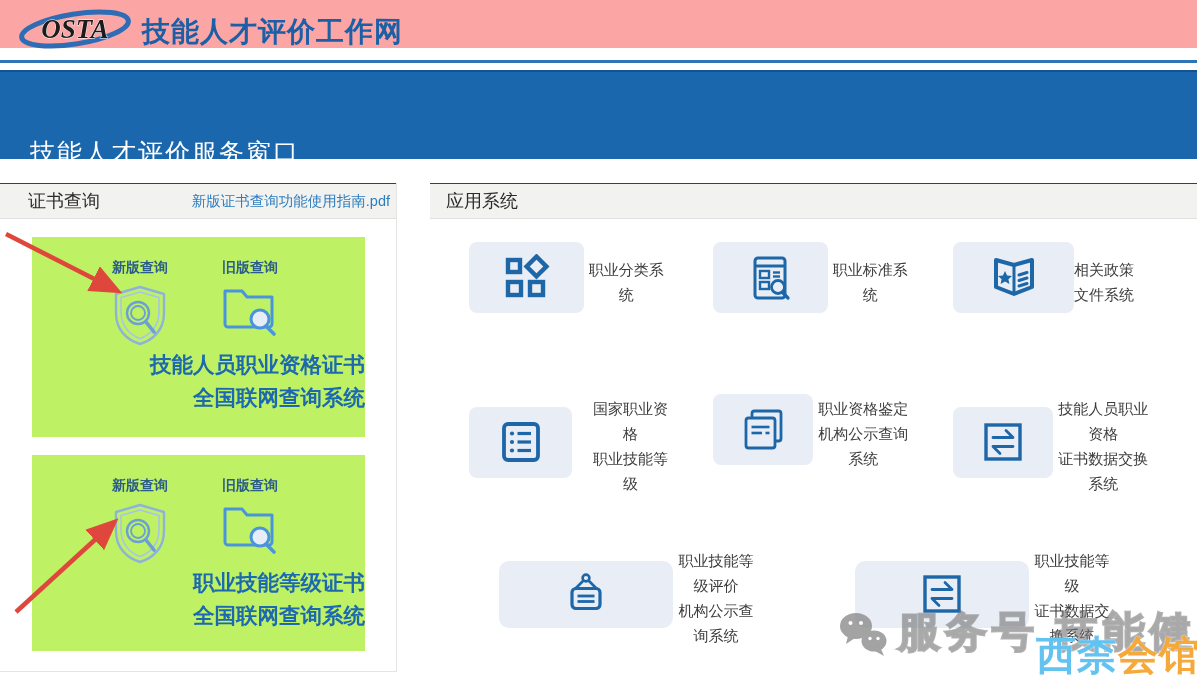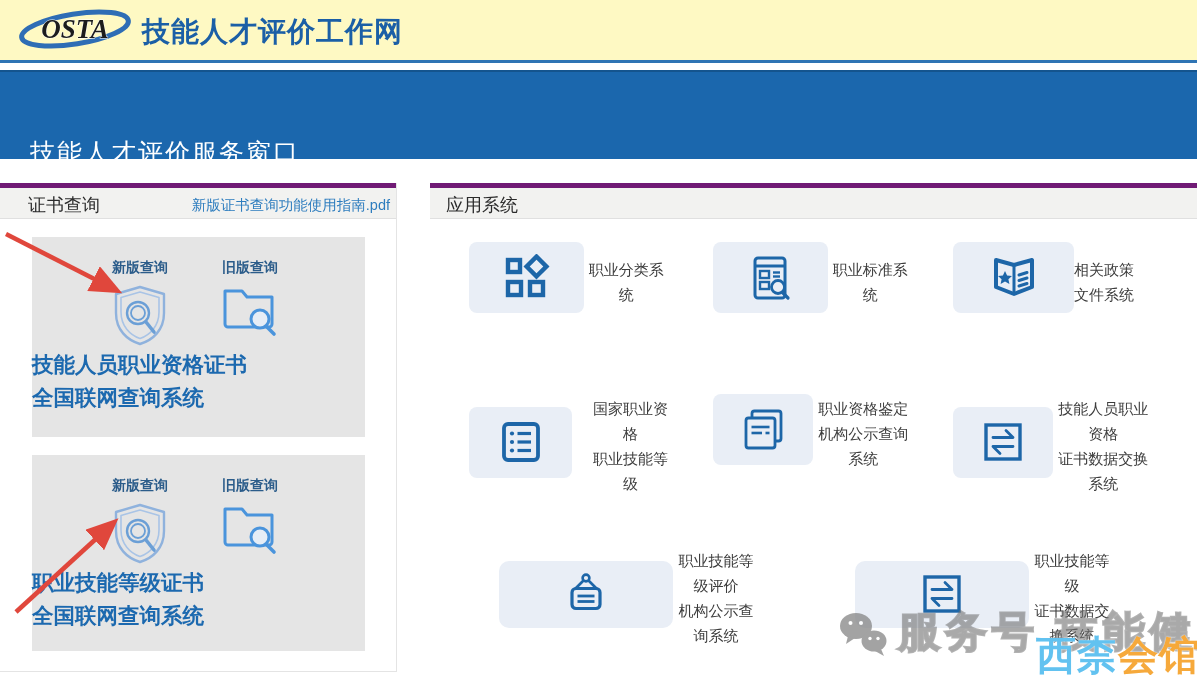"OSTA" #top-header { background: #fef9c3 -> #fca5a5; height: 60px -> 48px }
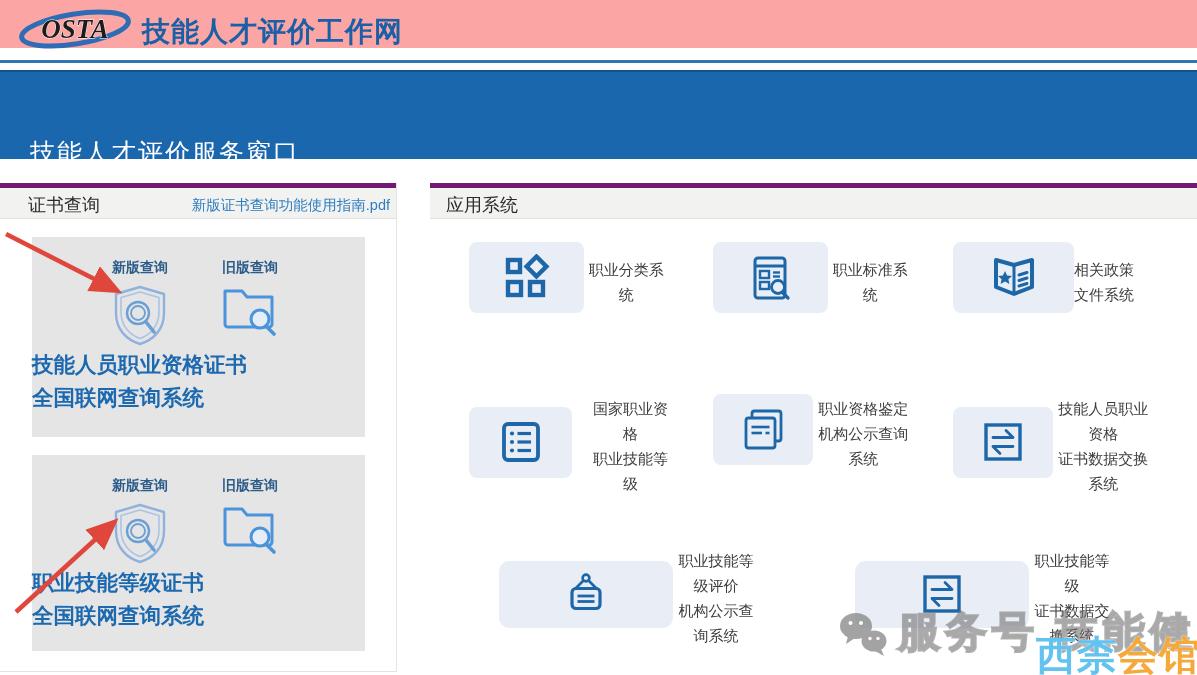"证书查询" .panel-head { border-top: 5px solid #701a75 -> 1px solid #701a75 }
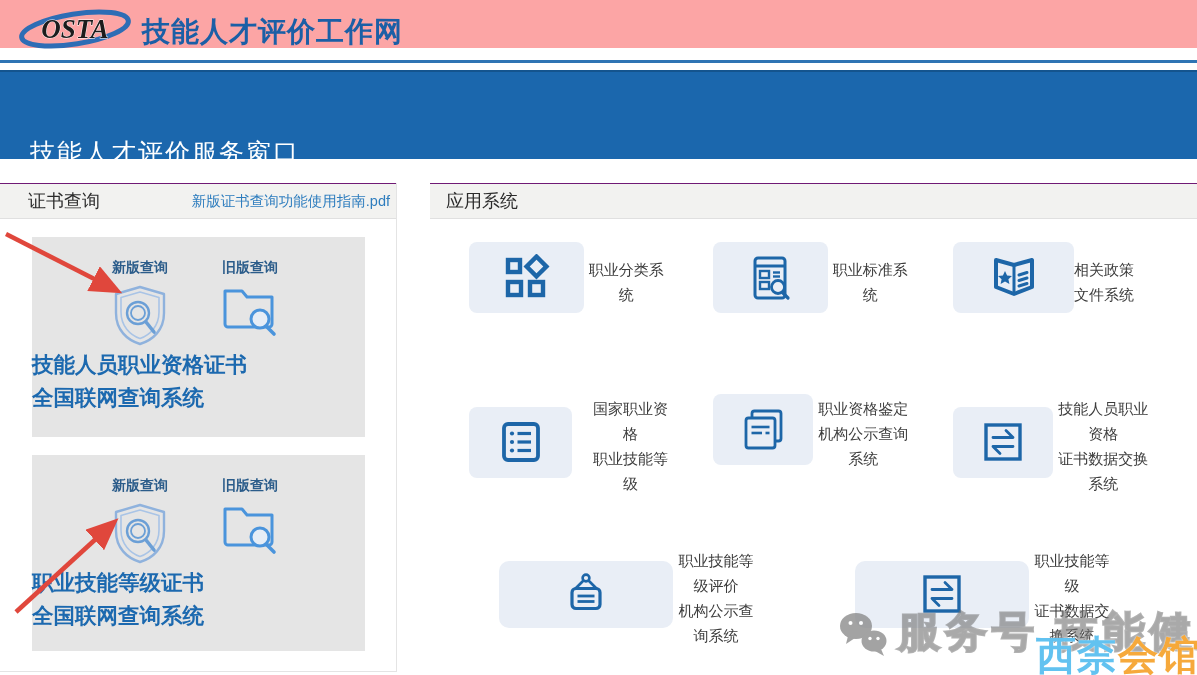"新版查询" .cert-card { background: #e5e5e5 -> #bef264 }
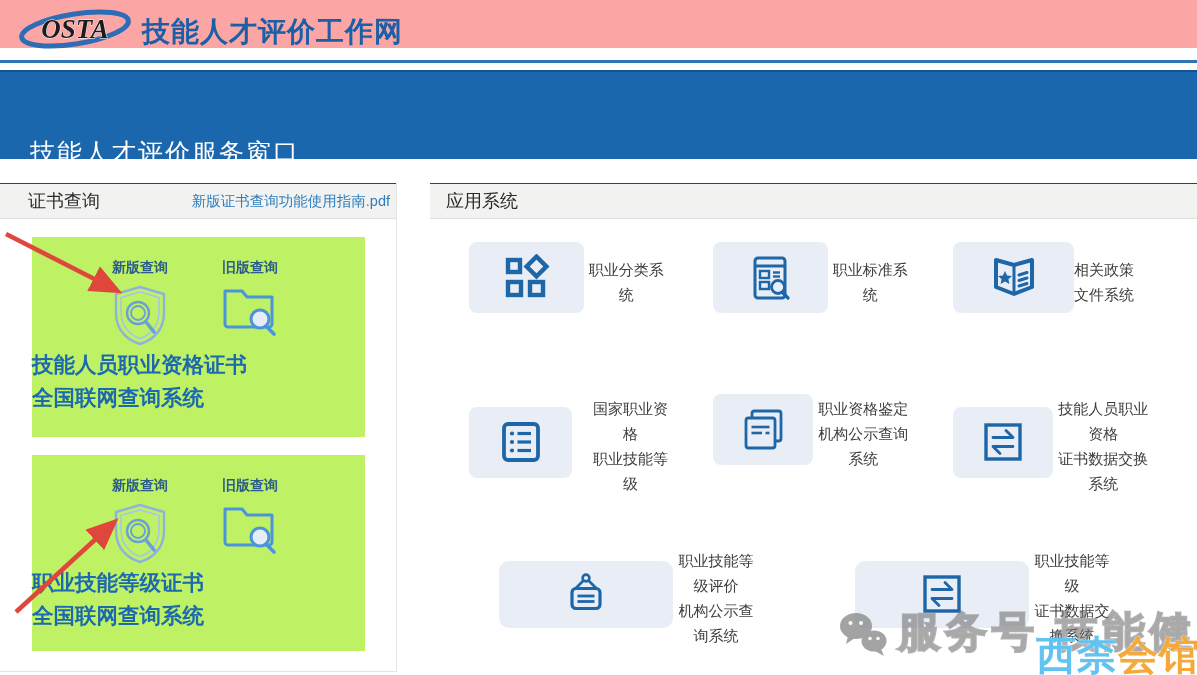"技能人员职业资格证书" .card-title { text-align: left -> right }
